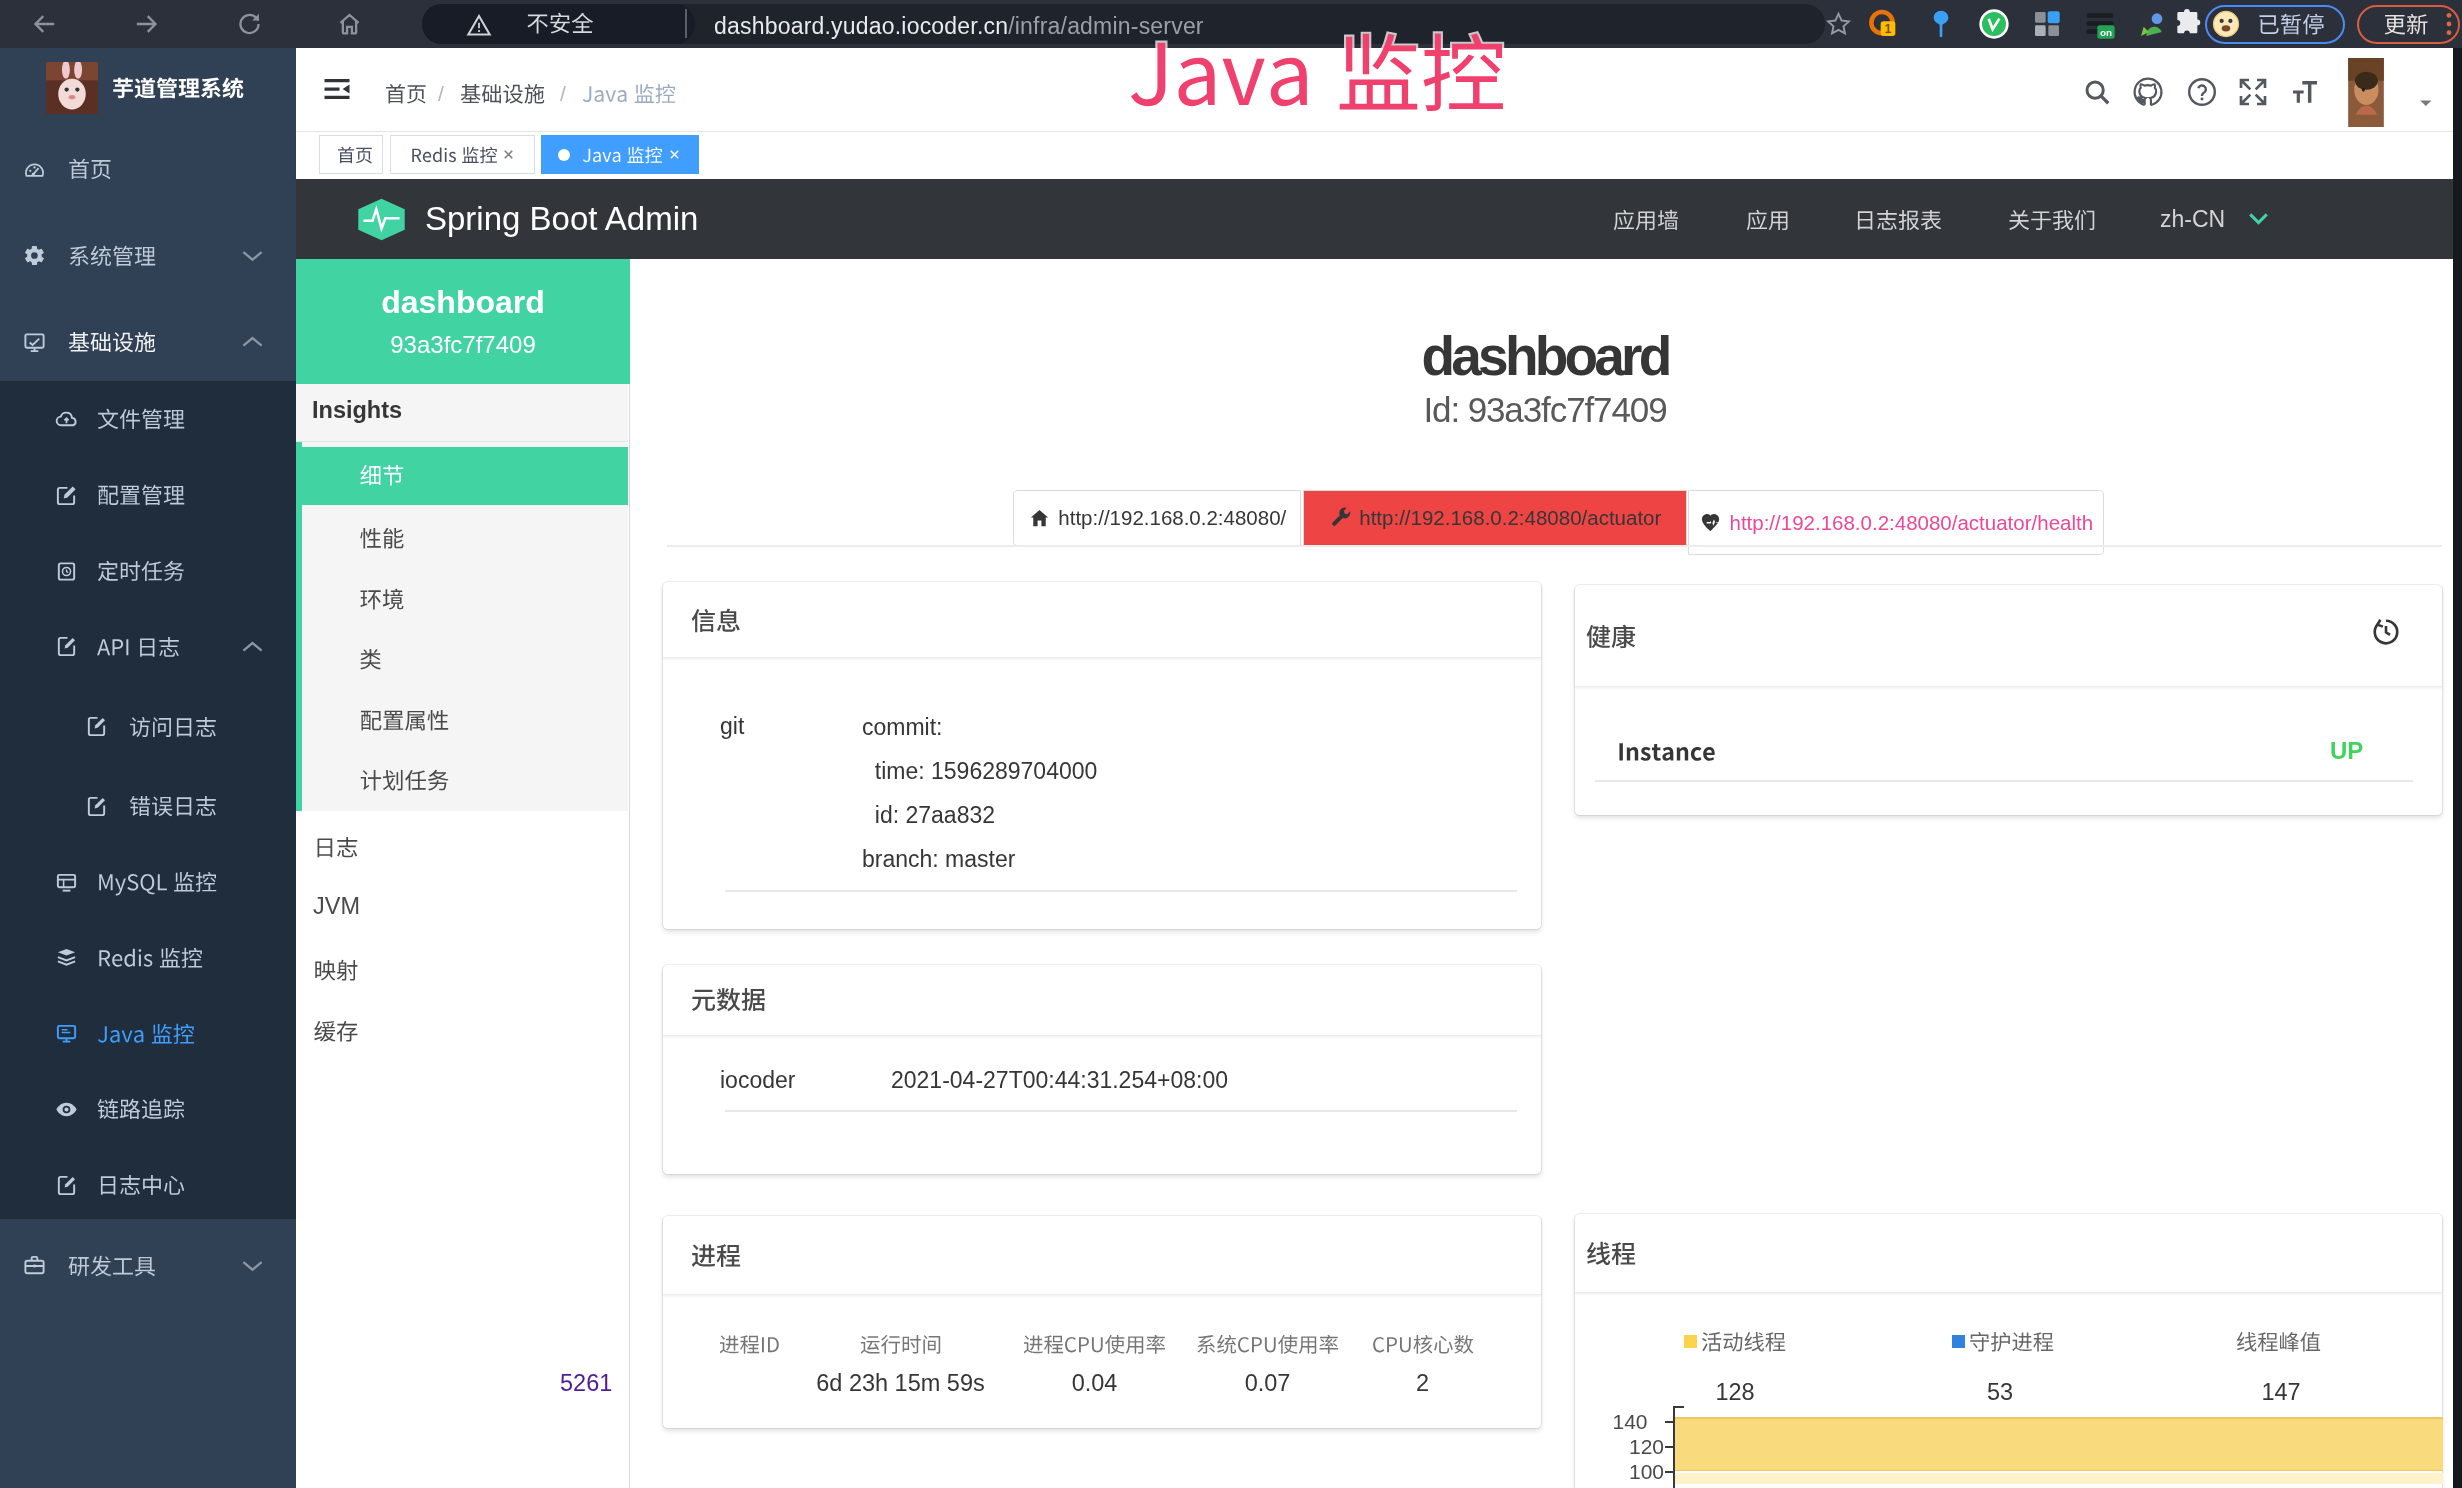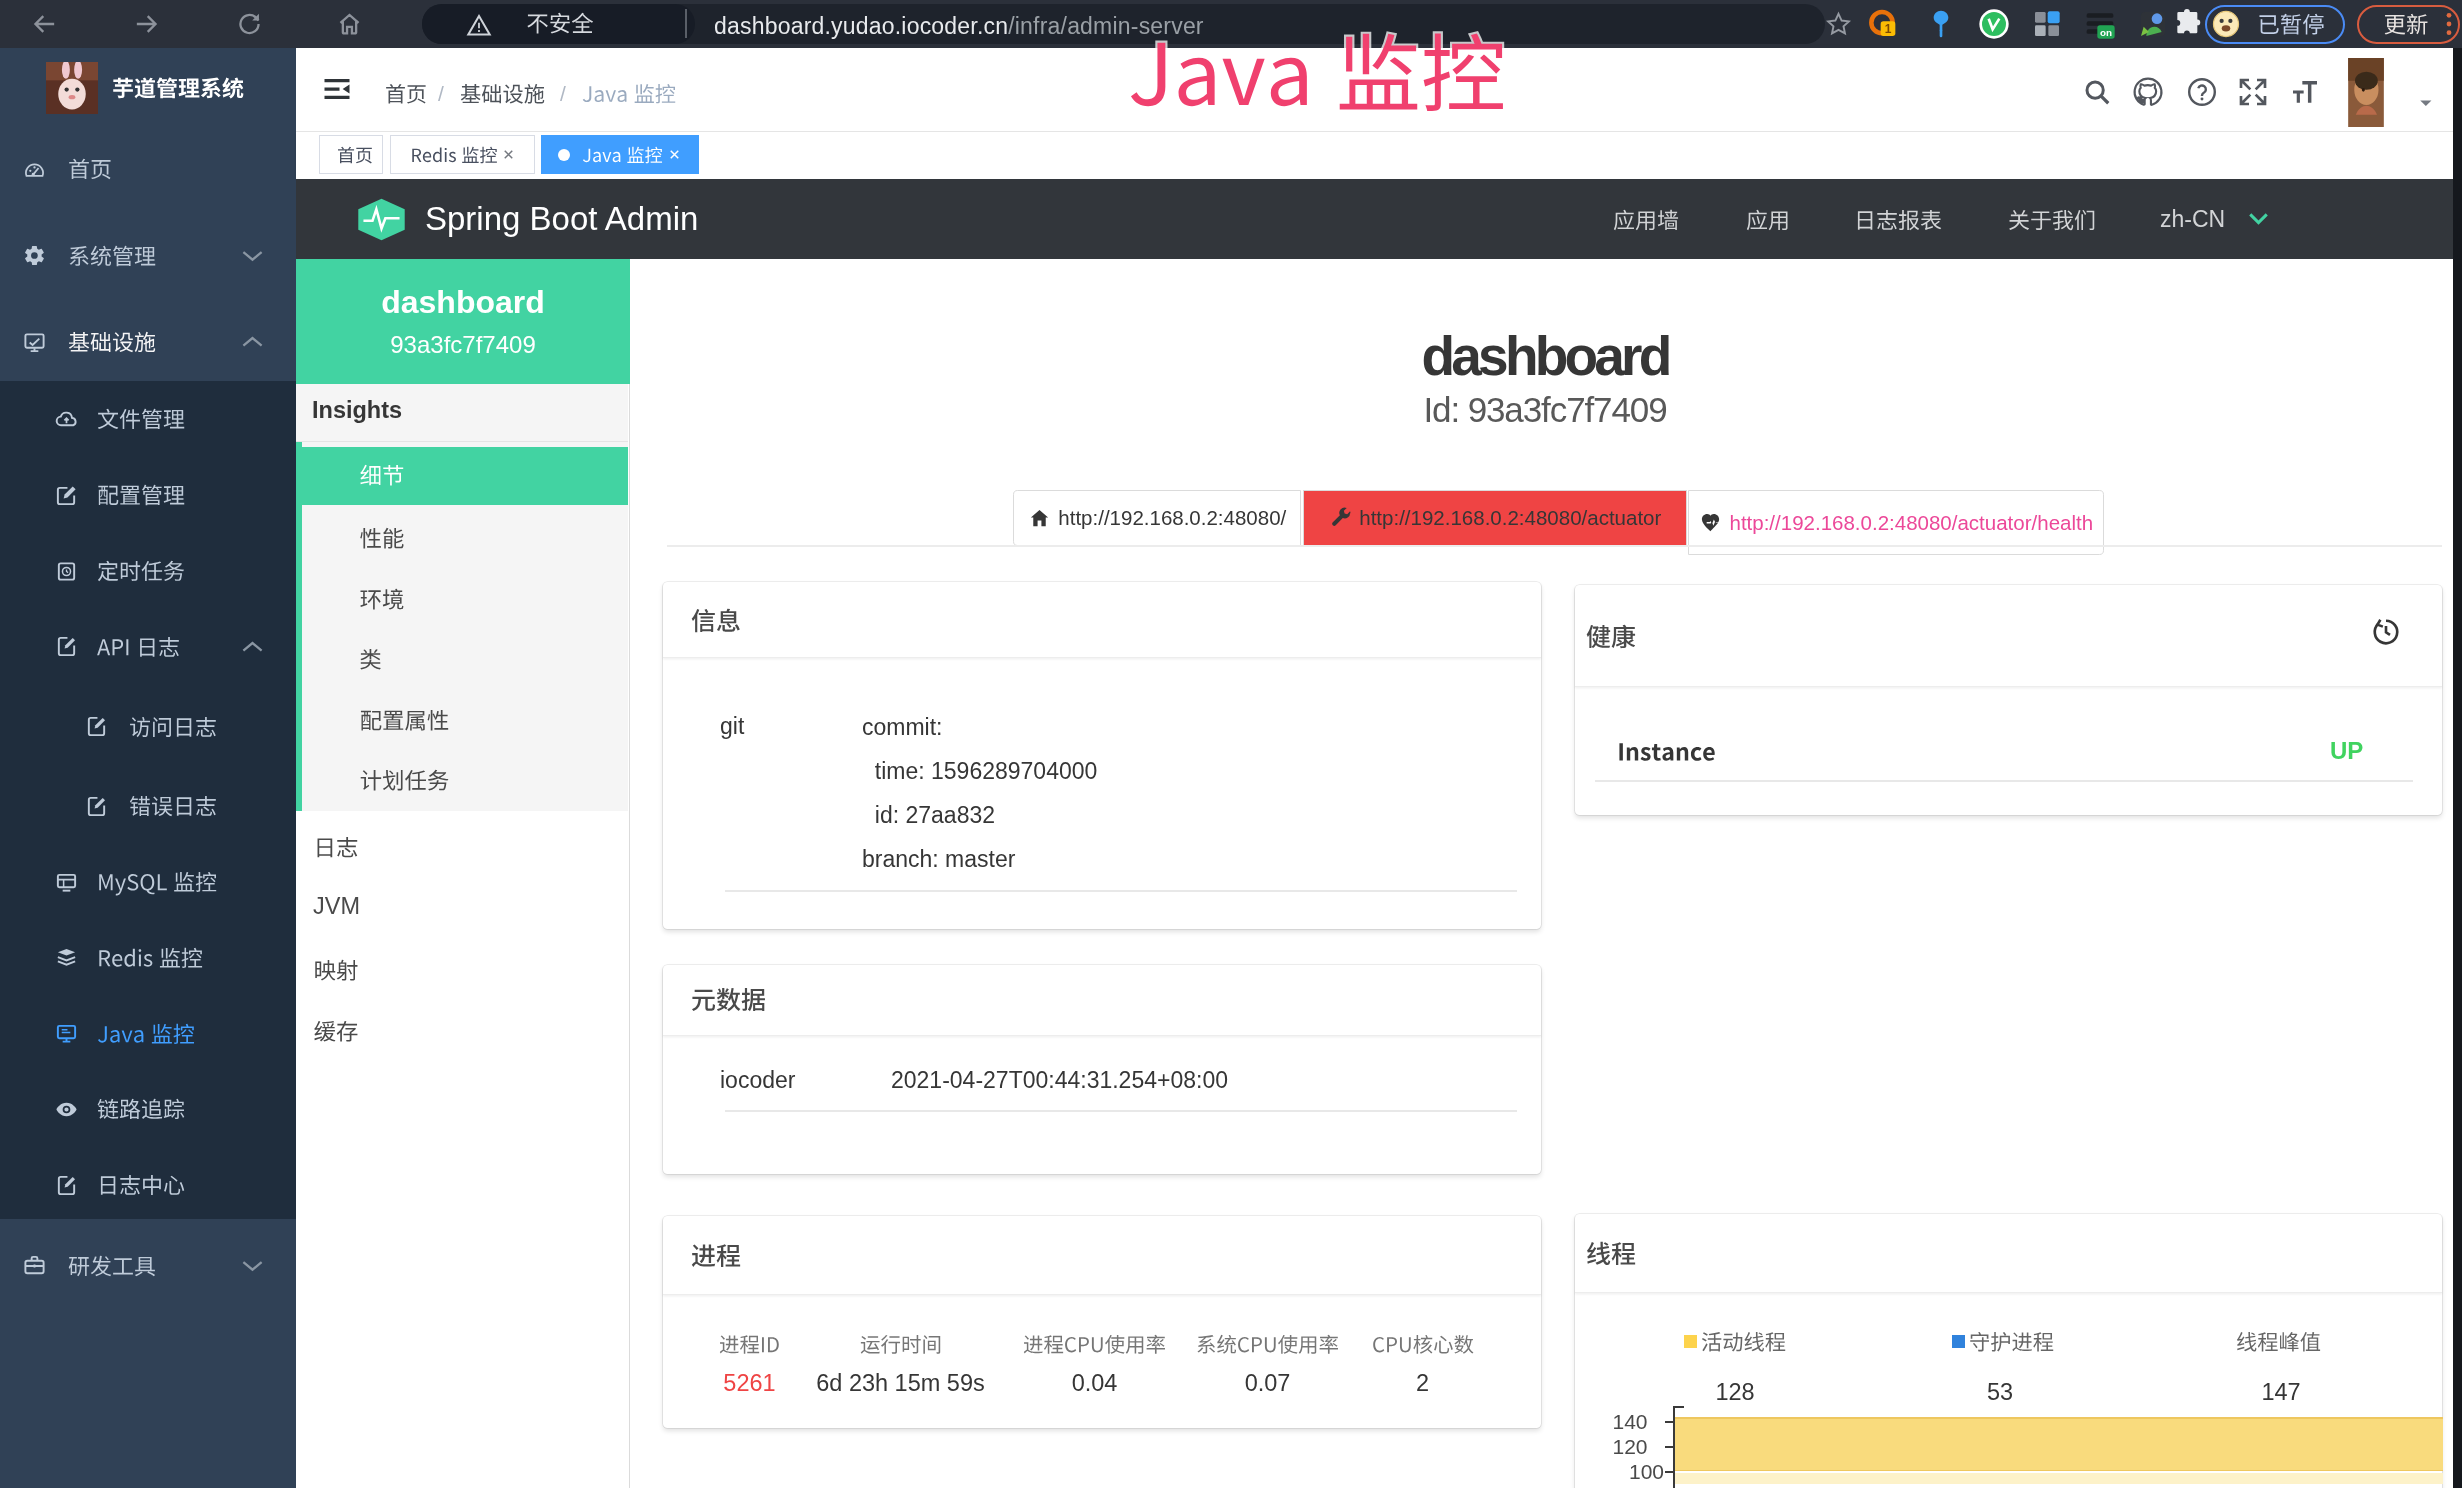"5261" div.abs { color: #ef4444 -> #4c1d95; text-align: center -> none }
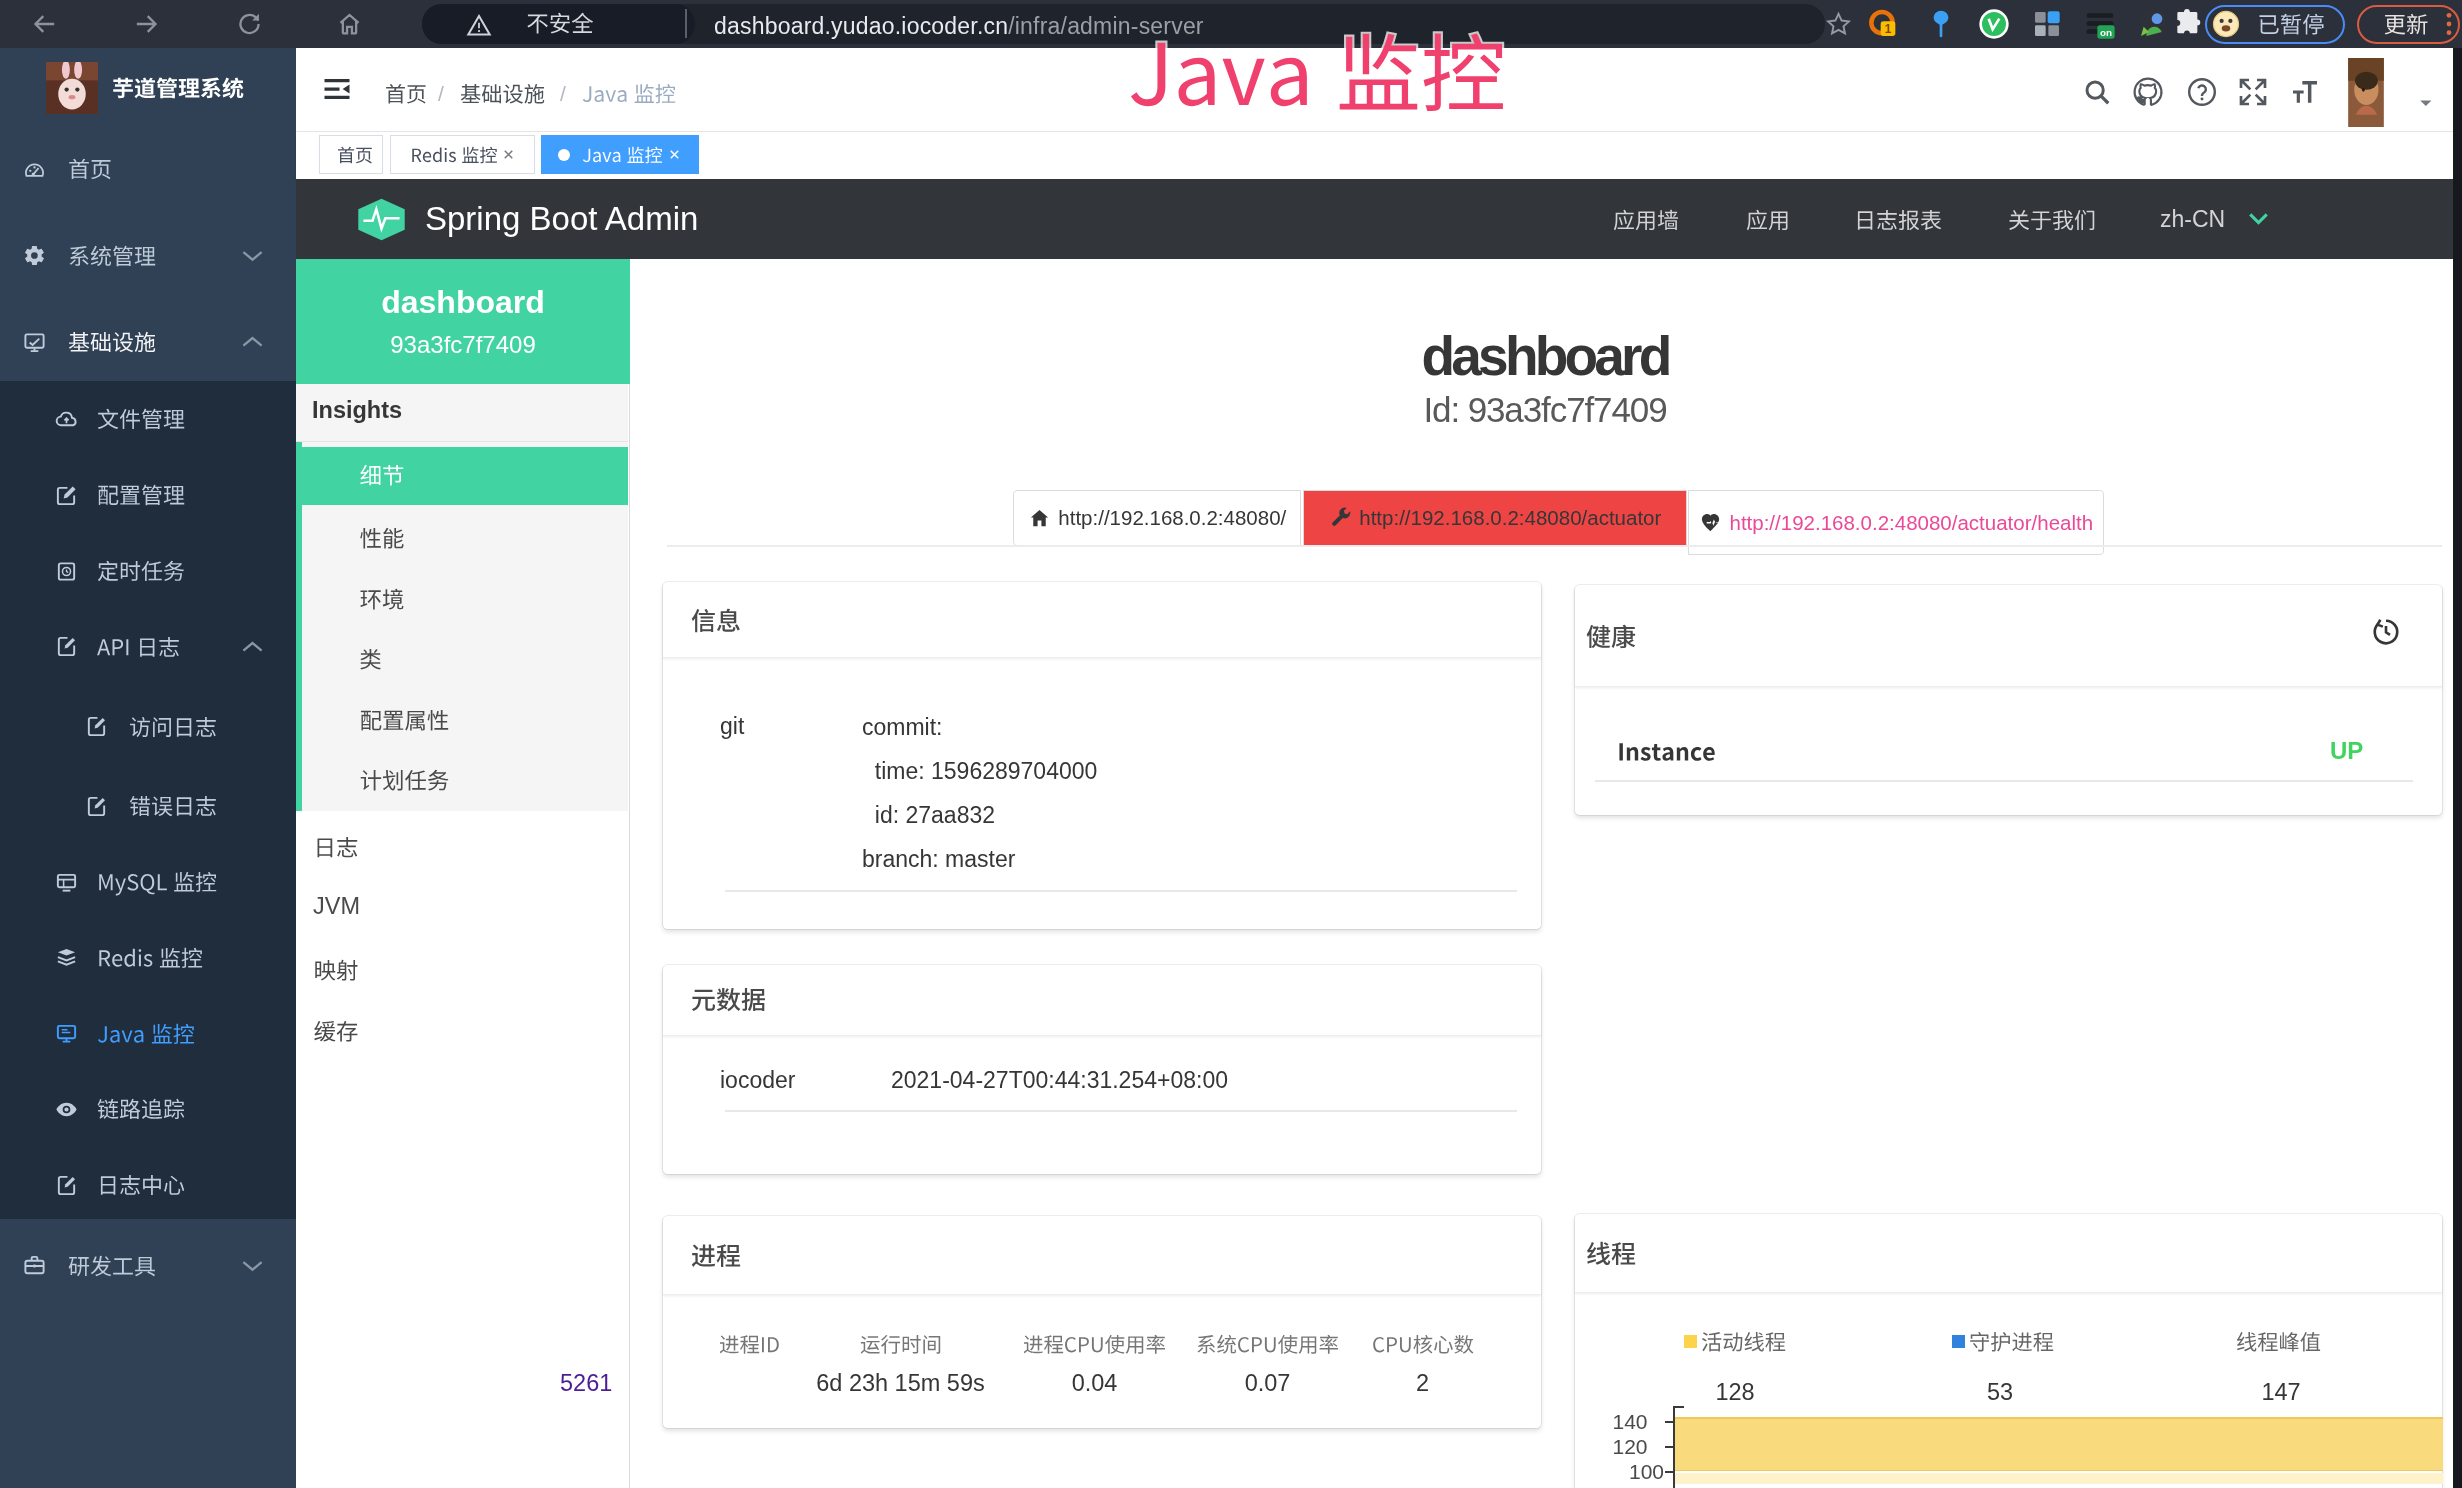"120" div.abs { text-align: center -> right }
